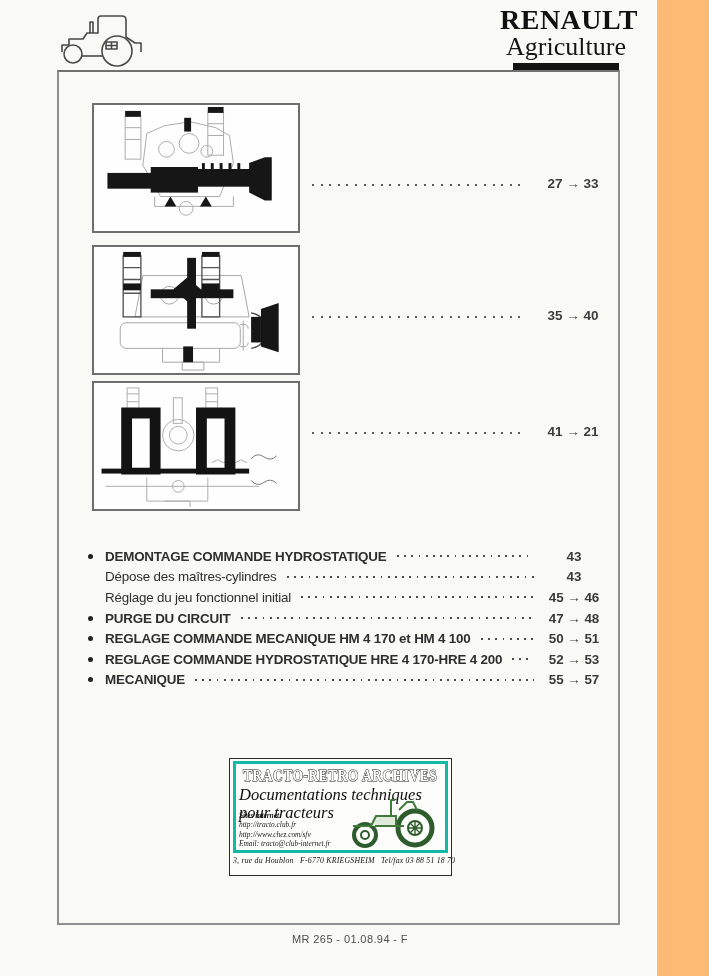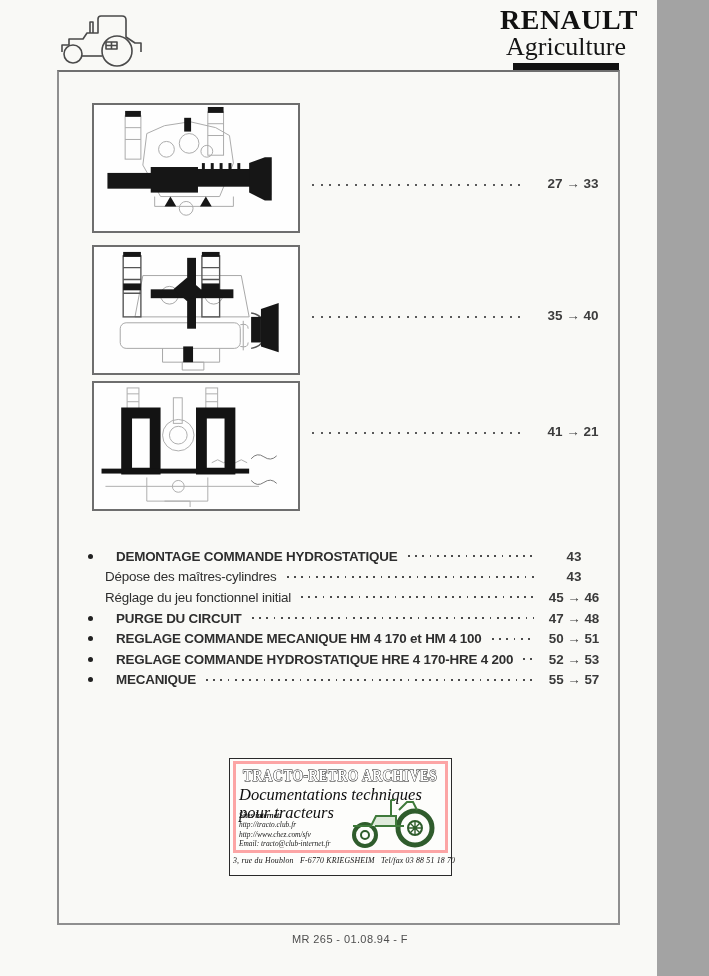"RENAULT" .page { background: #a3a3a3 -> #fdba74 }
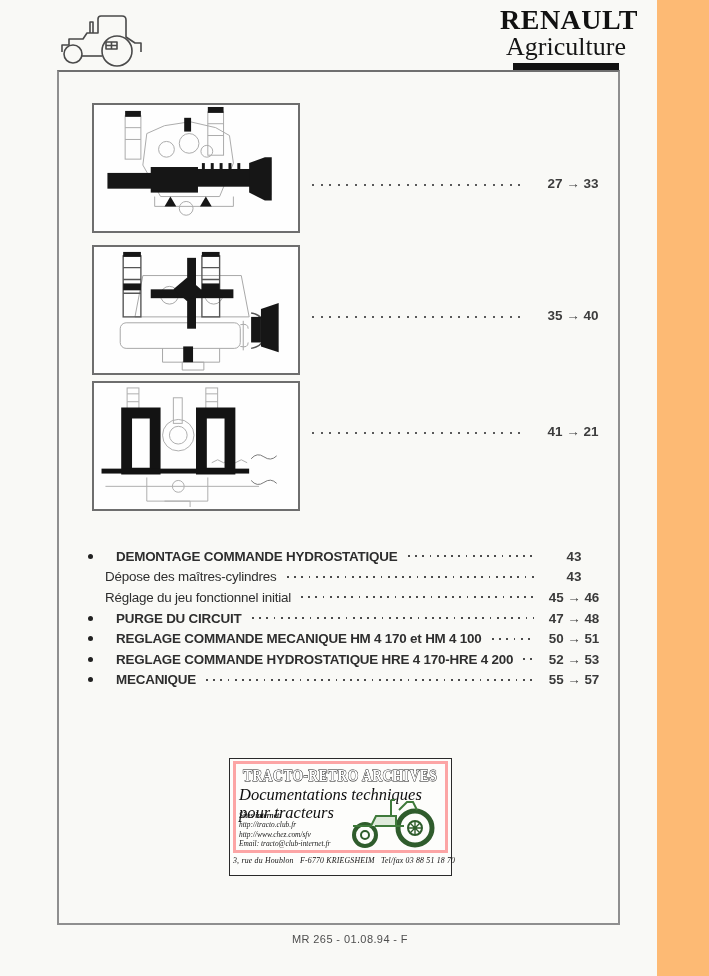"DEMONTAGE COMMANDE HYDROSTATIQUE" .lbl.b { margin-left: 11px -> none }
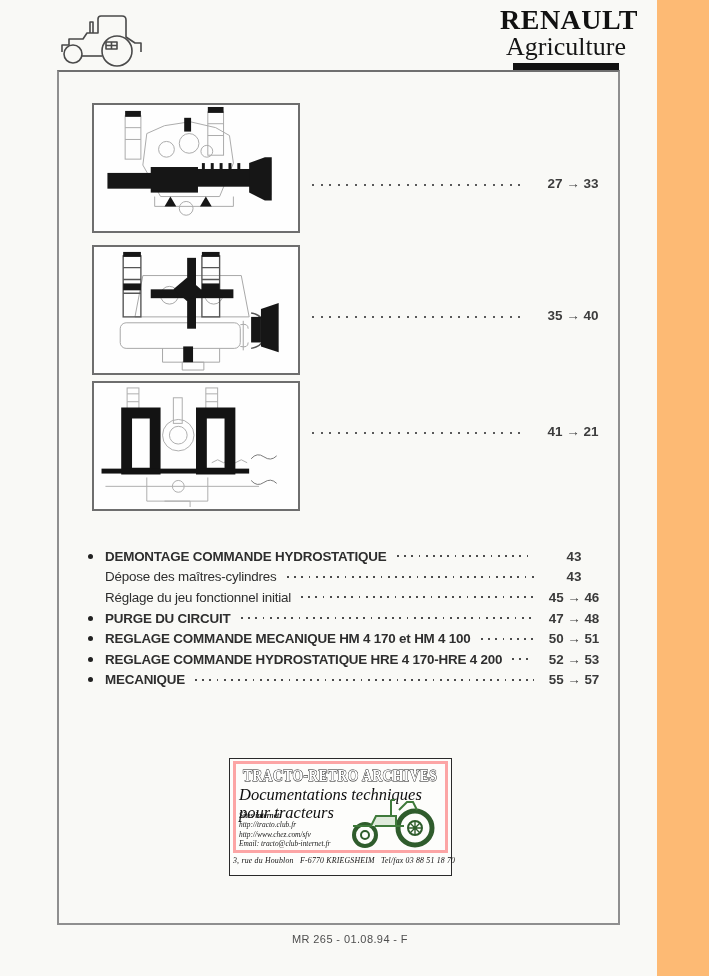"TRACTO-RETRO ARCHIVES" .stamp-inner { border: 3px solid #fca5a5 -> 3px solid #14b8a6 }
